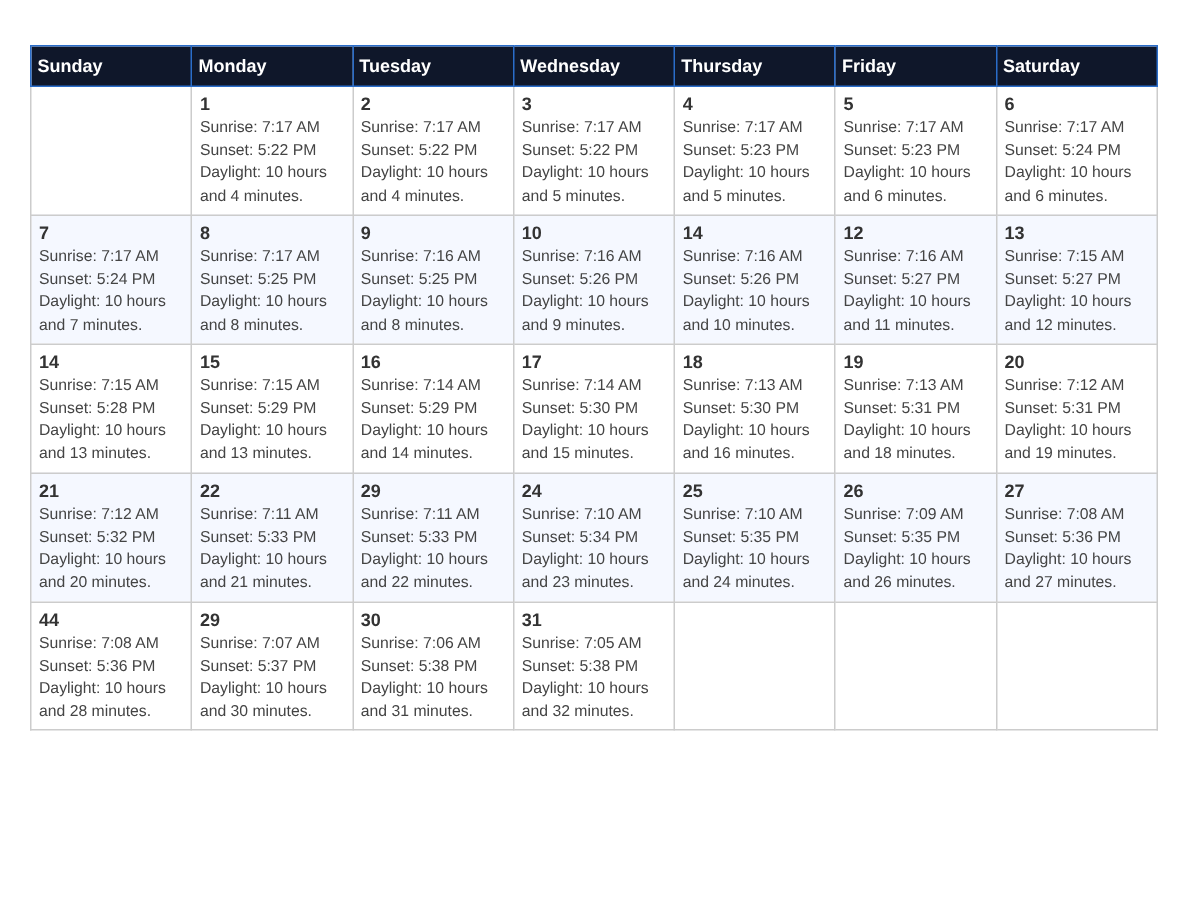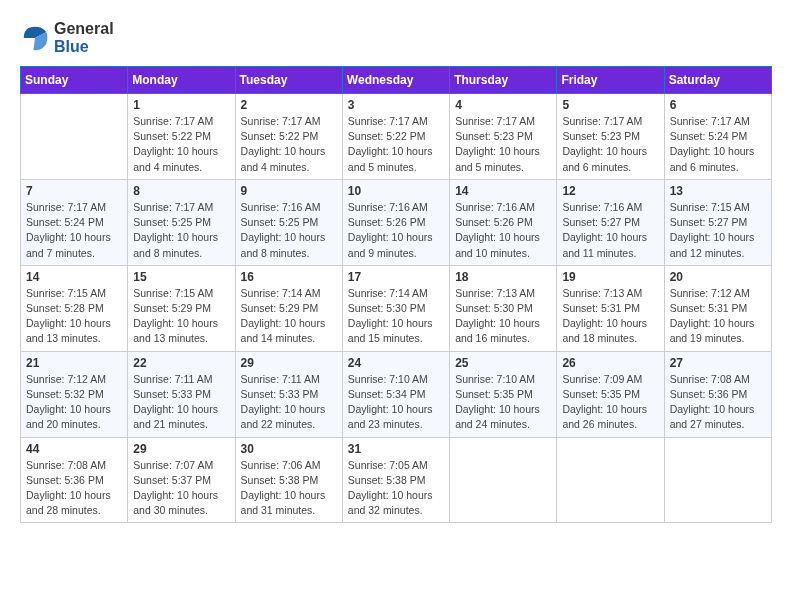"General" div.logo { html: <div> <svg> <path></path> <path></path> </svg> <div> <div>General</div> <div>Blue</div> </div> </div> -> none }
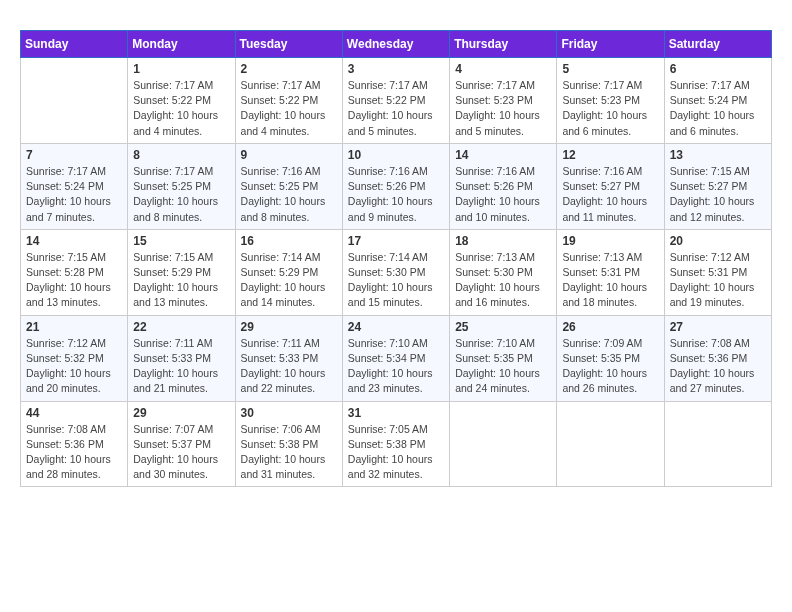"Sunday" thead tr th { background-color: #6d28d9 -> #0f172a }
